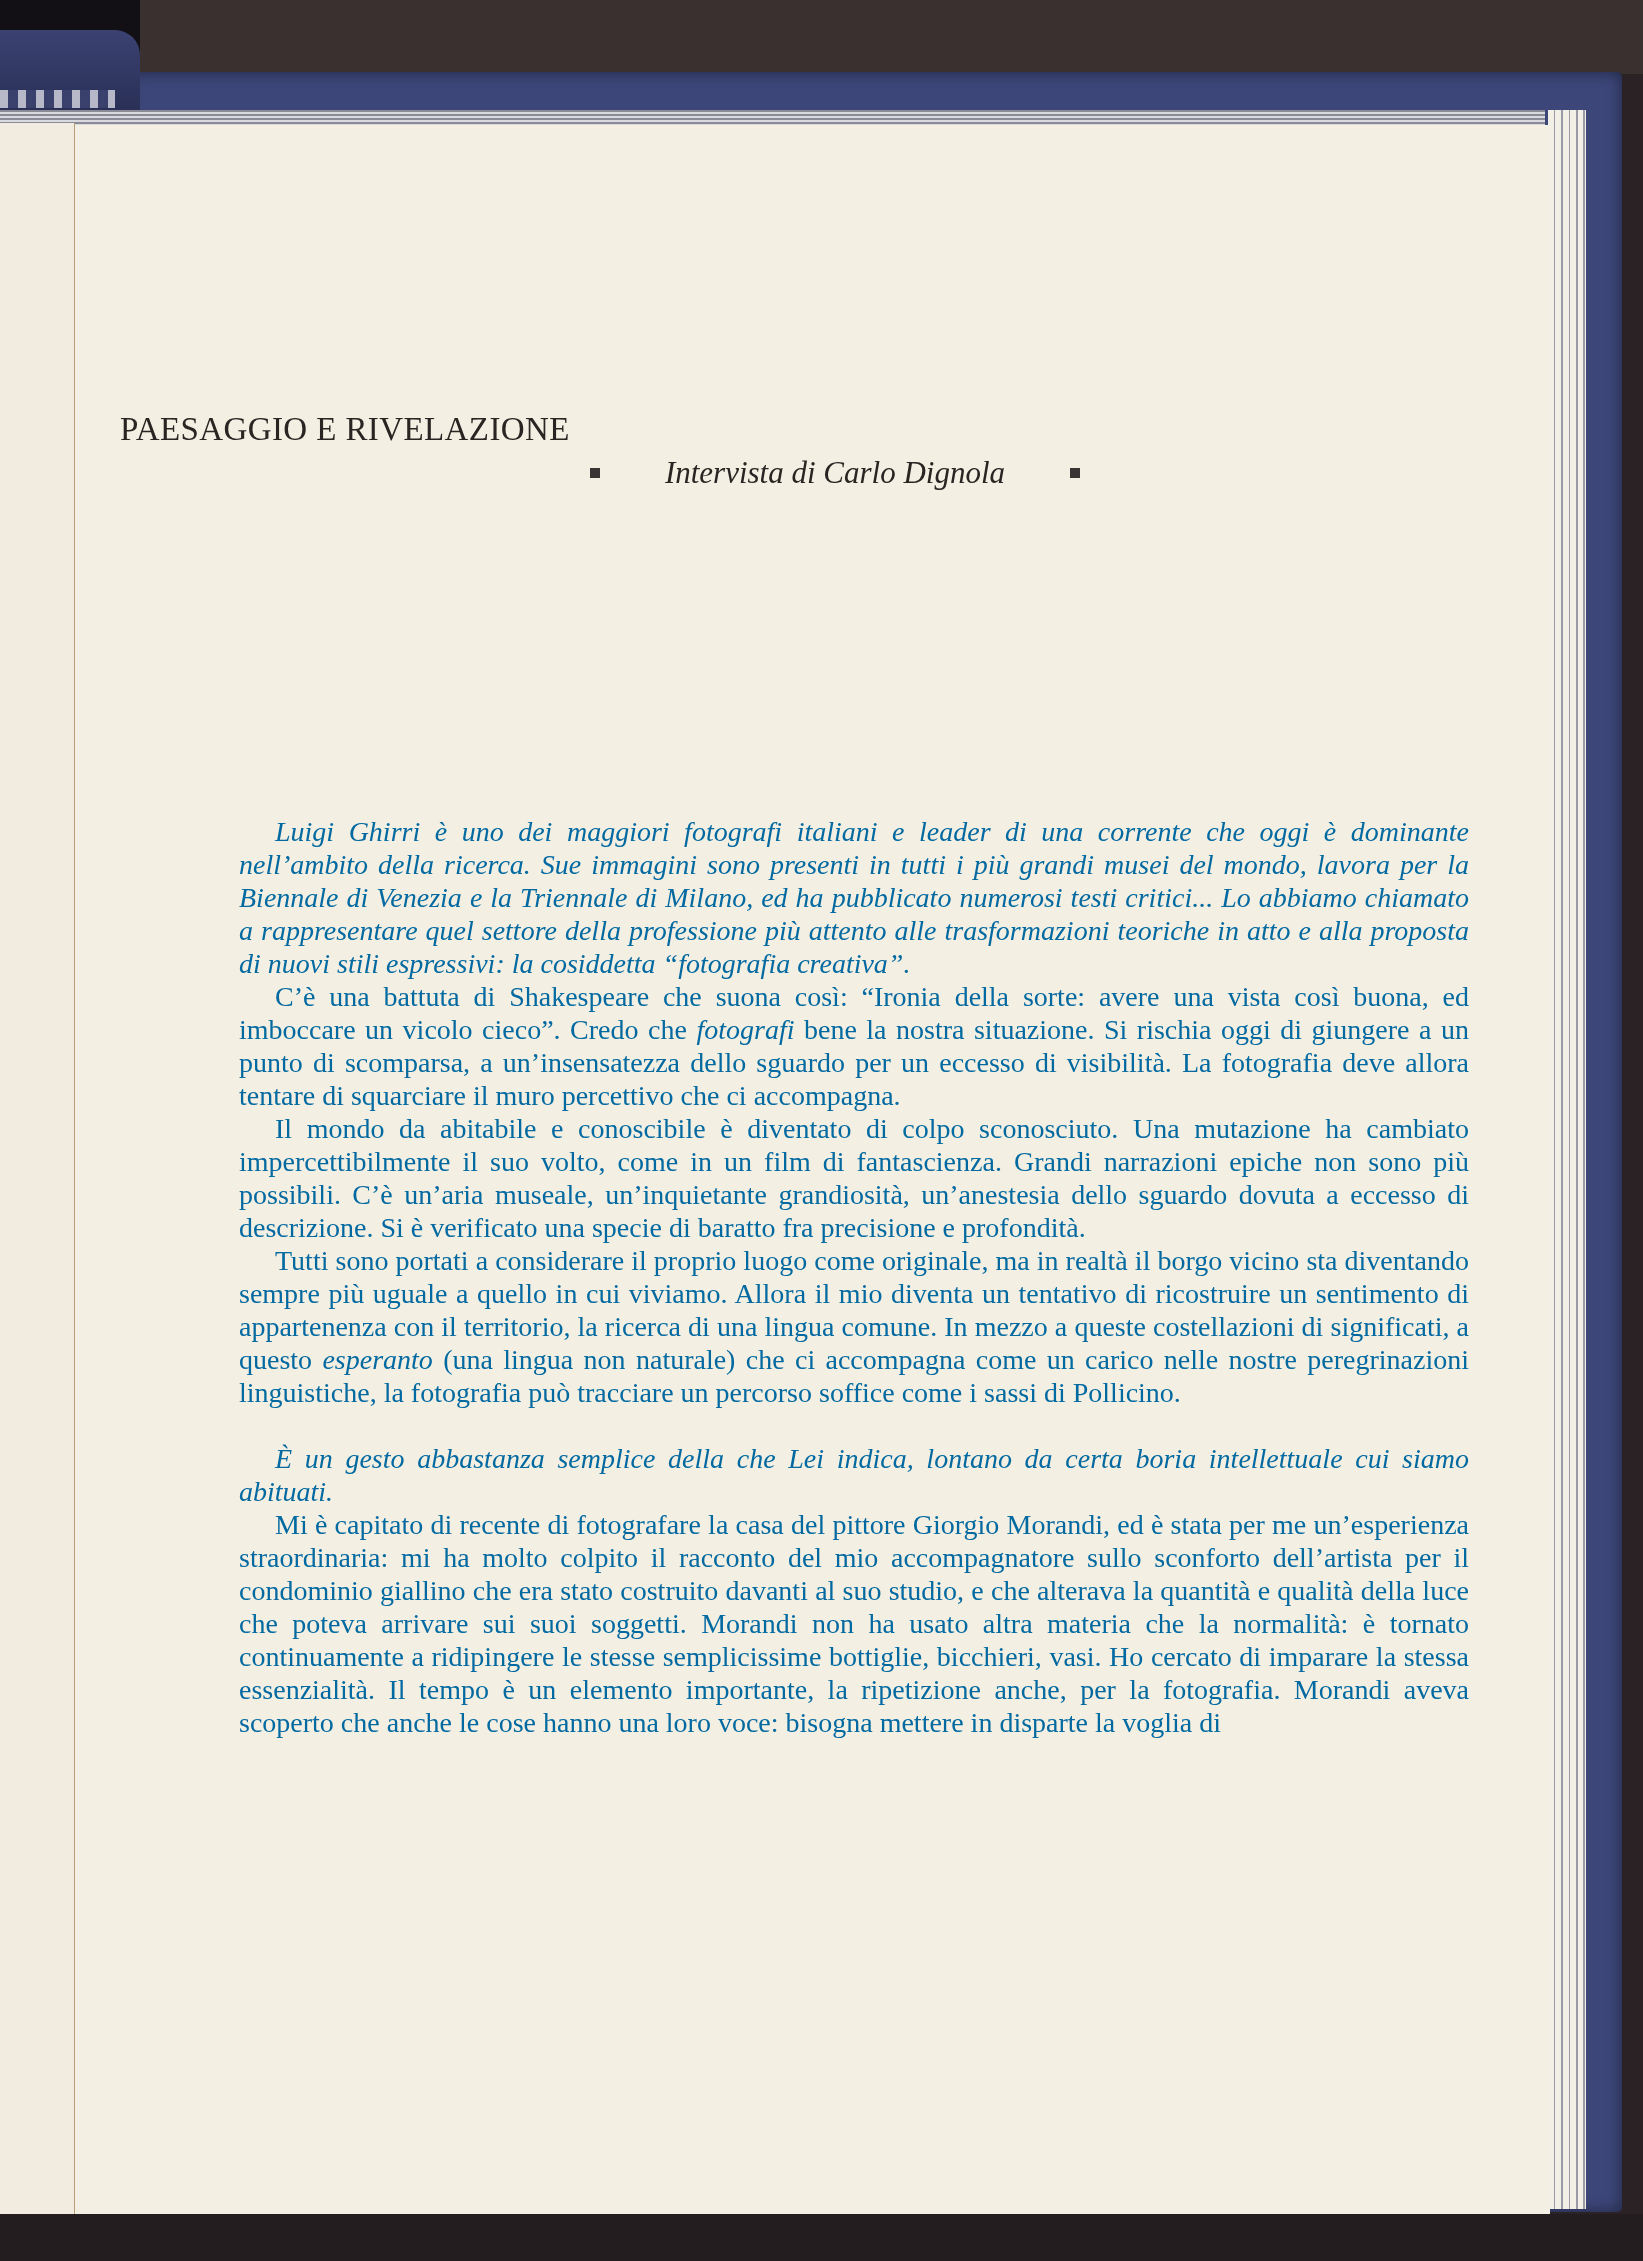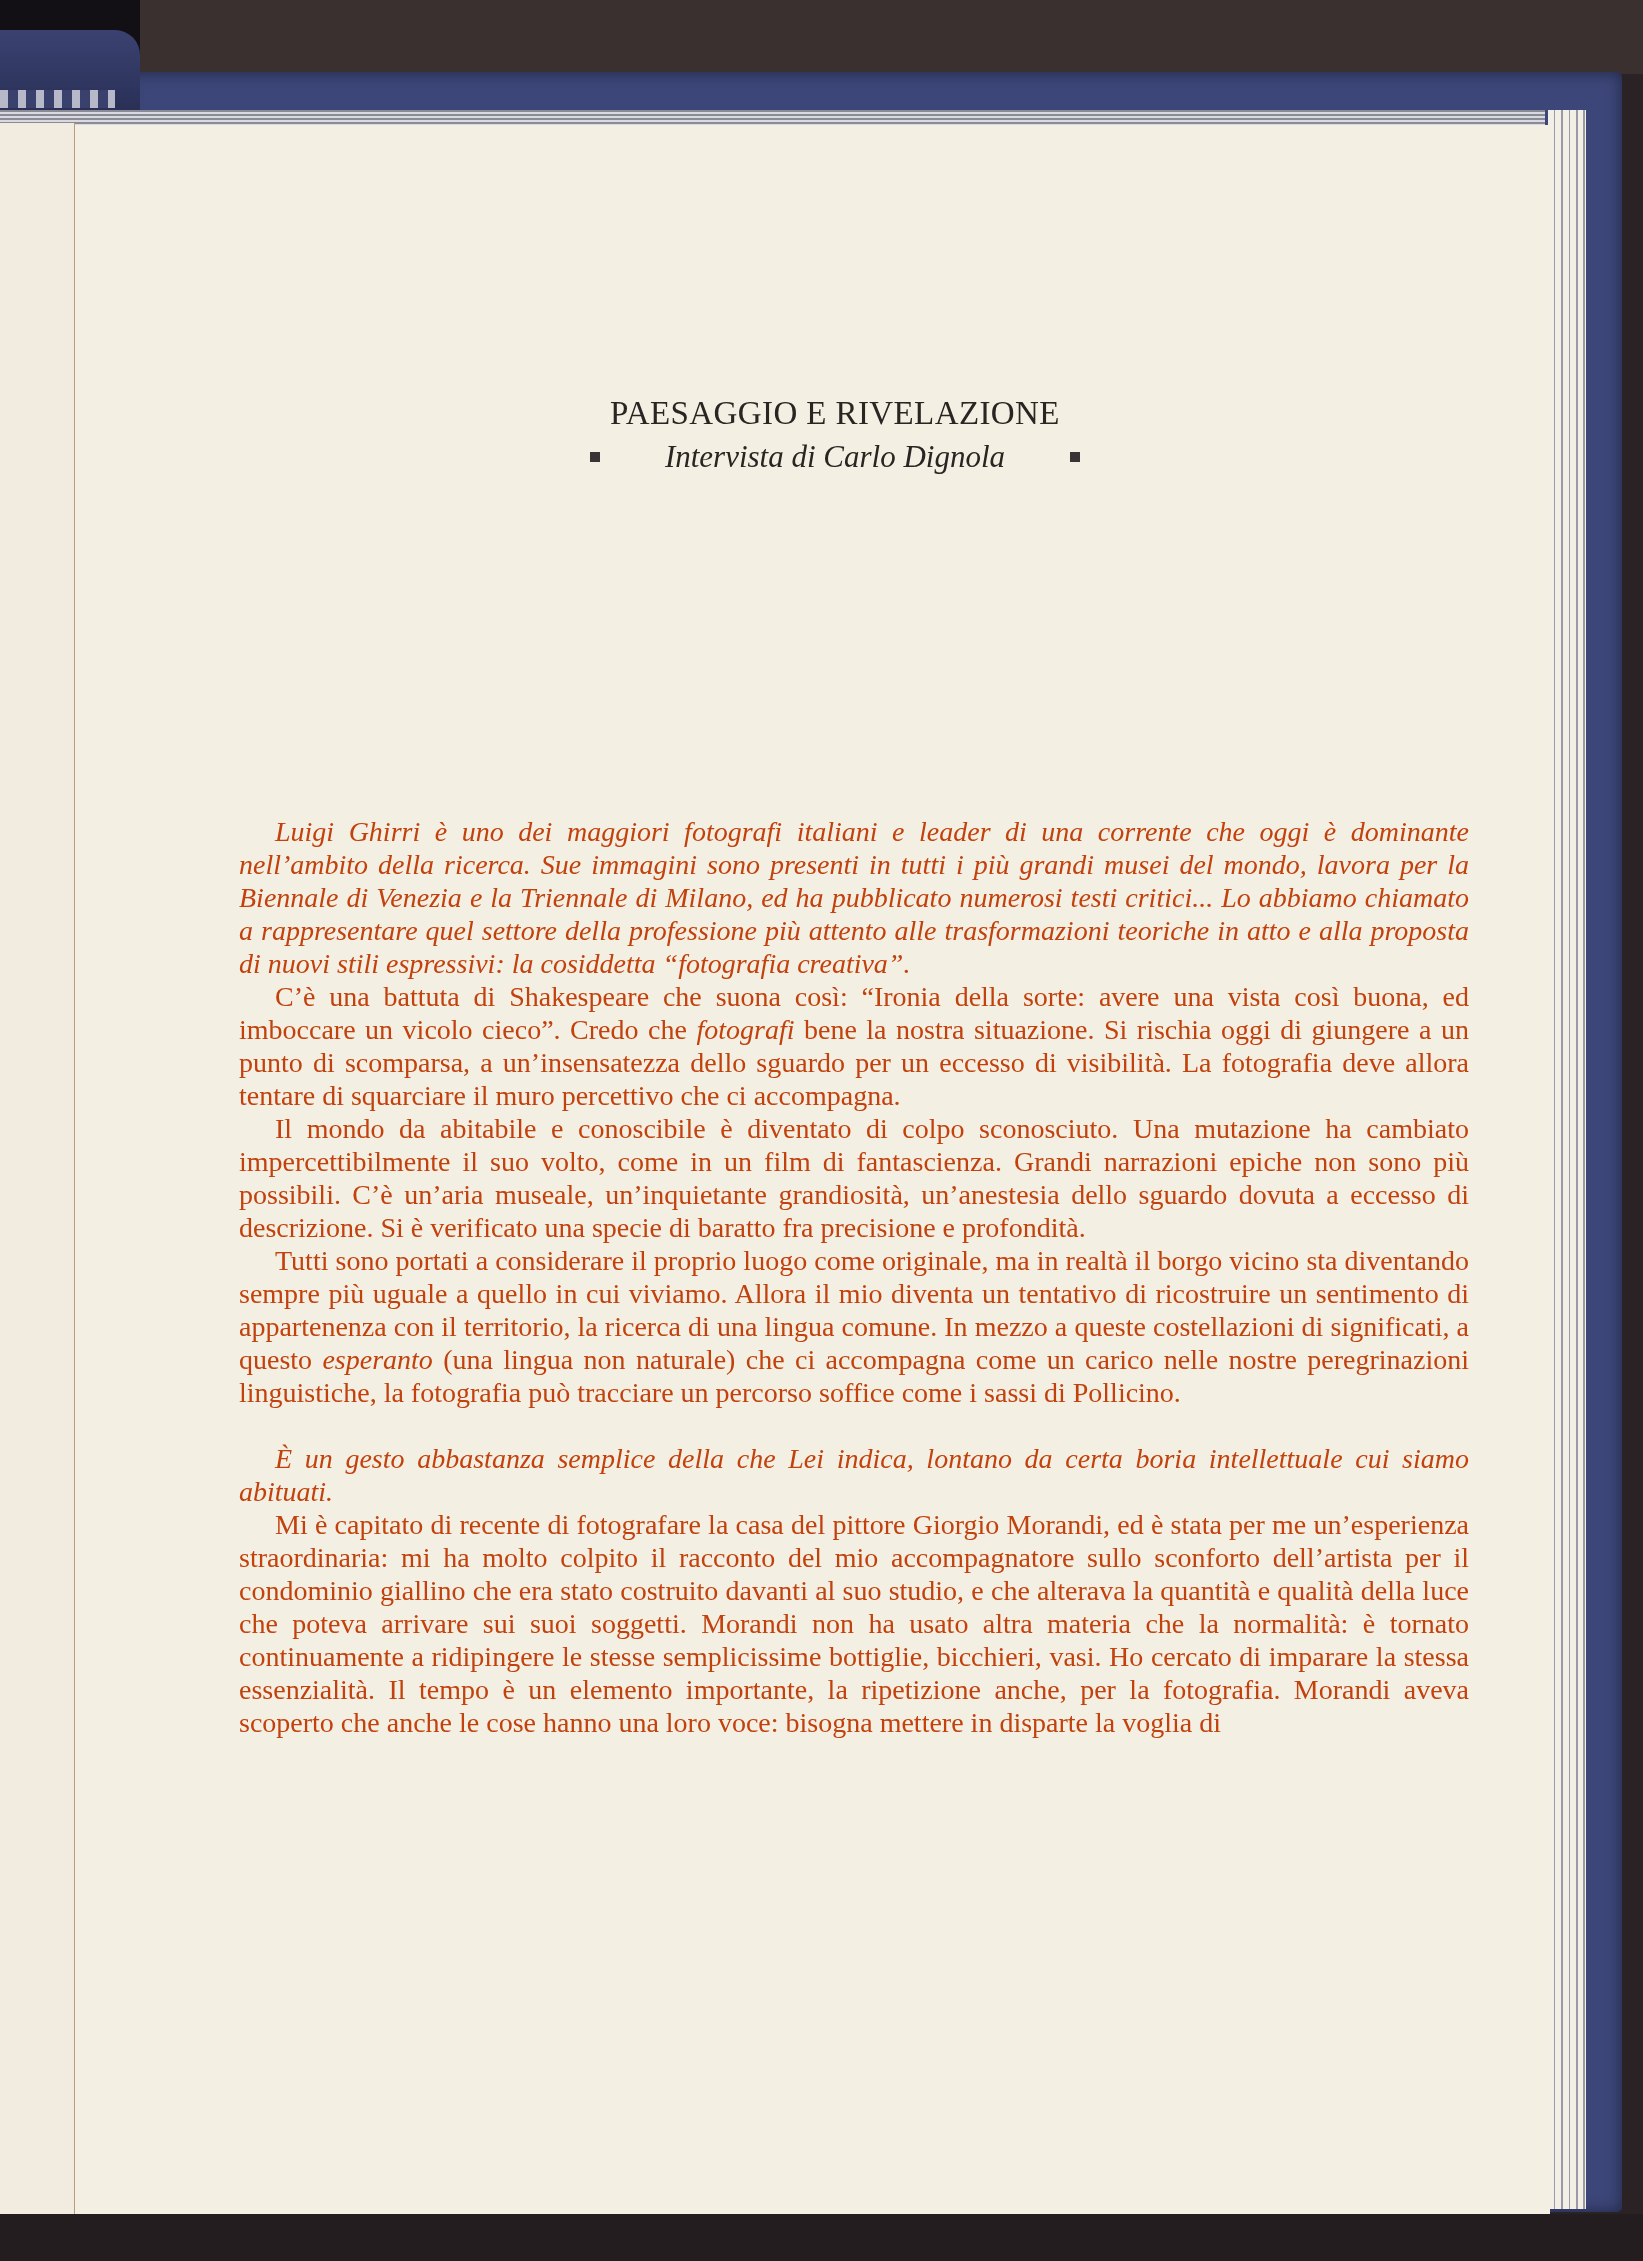"PAESAGGIO E RIVELAZIONE" .header { text-align: center -> left; top: 270px -> 286px }
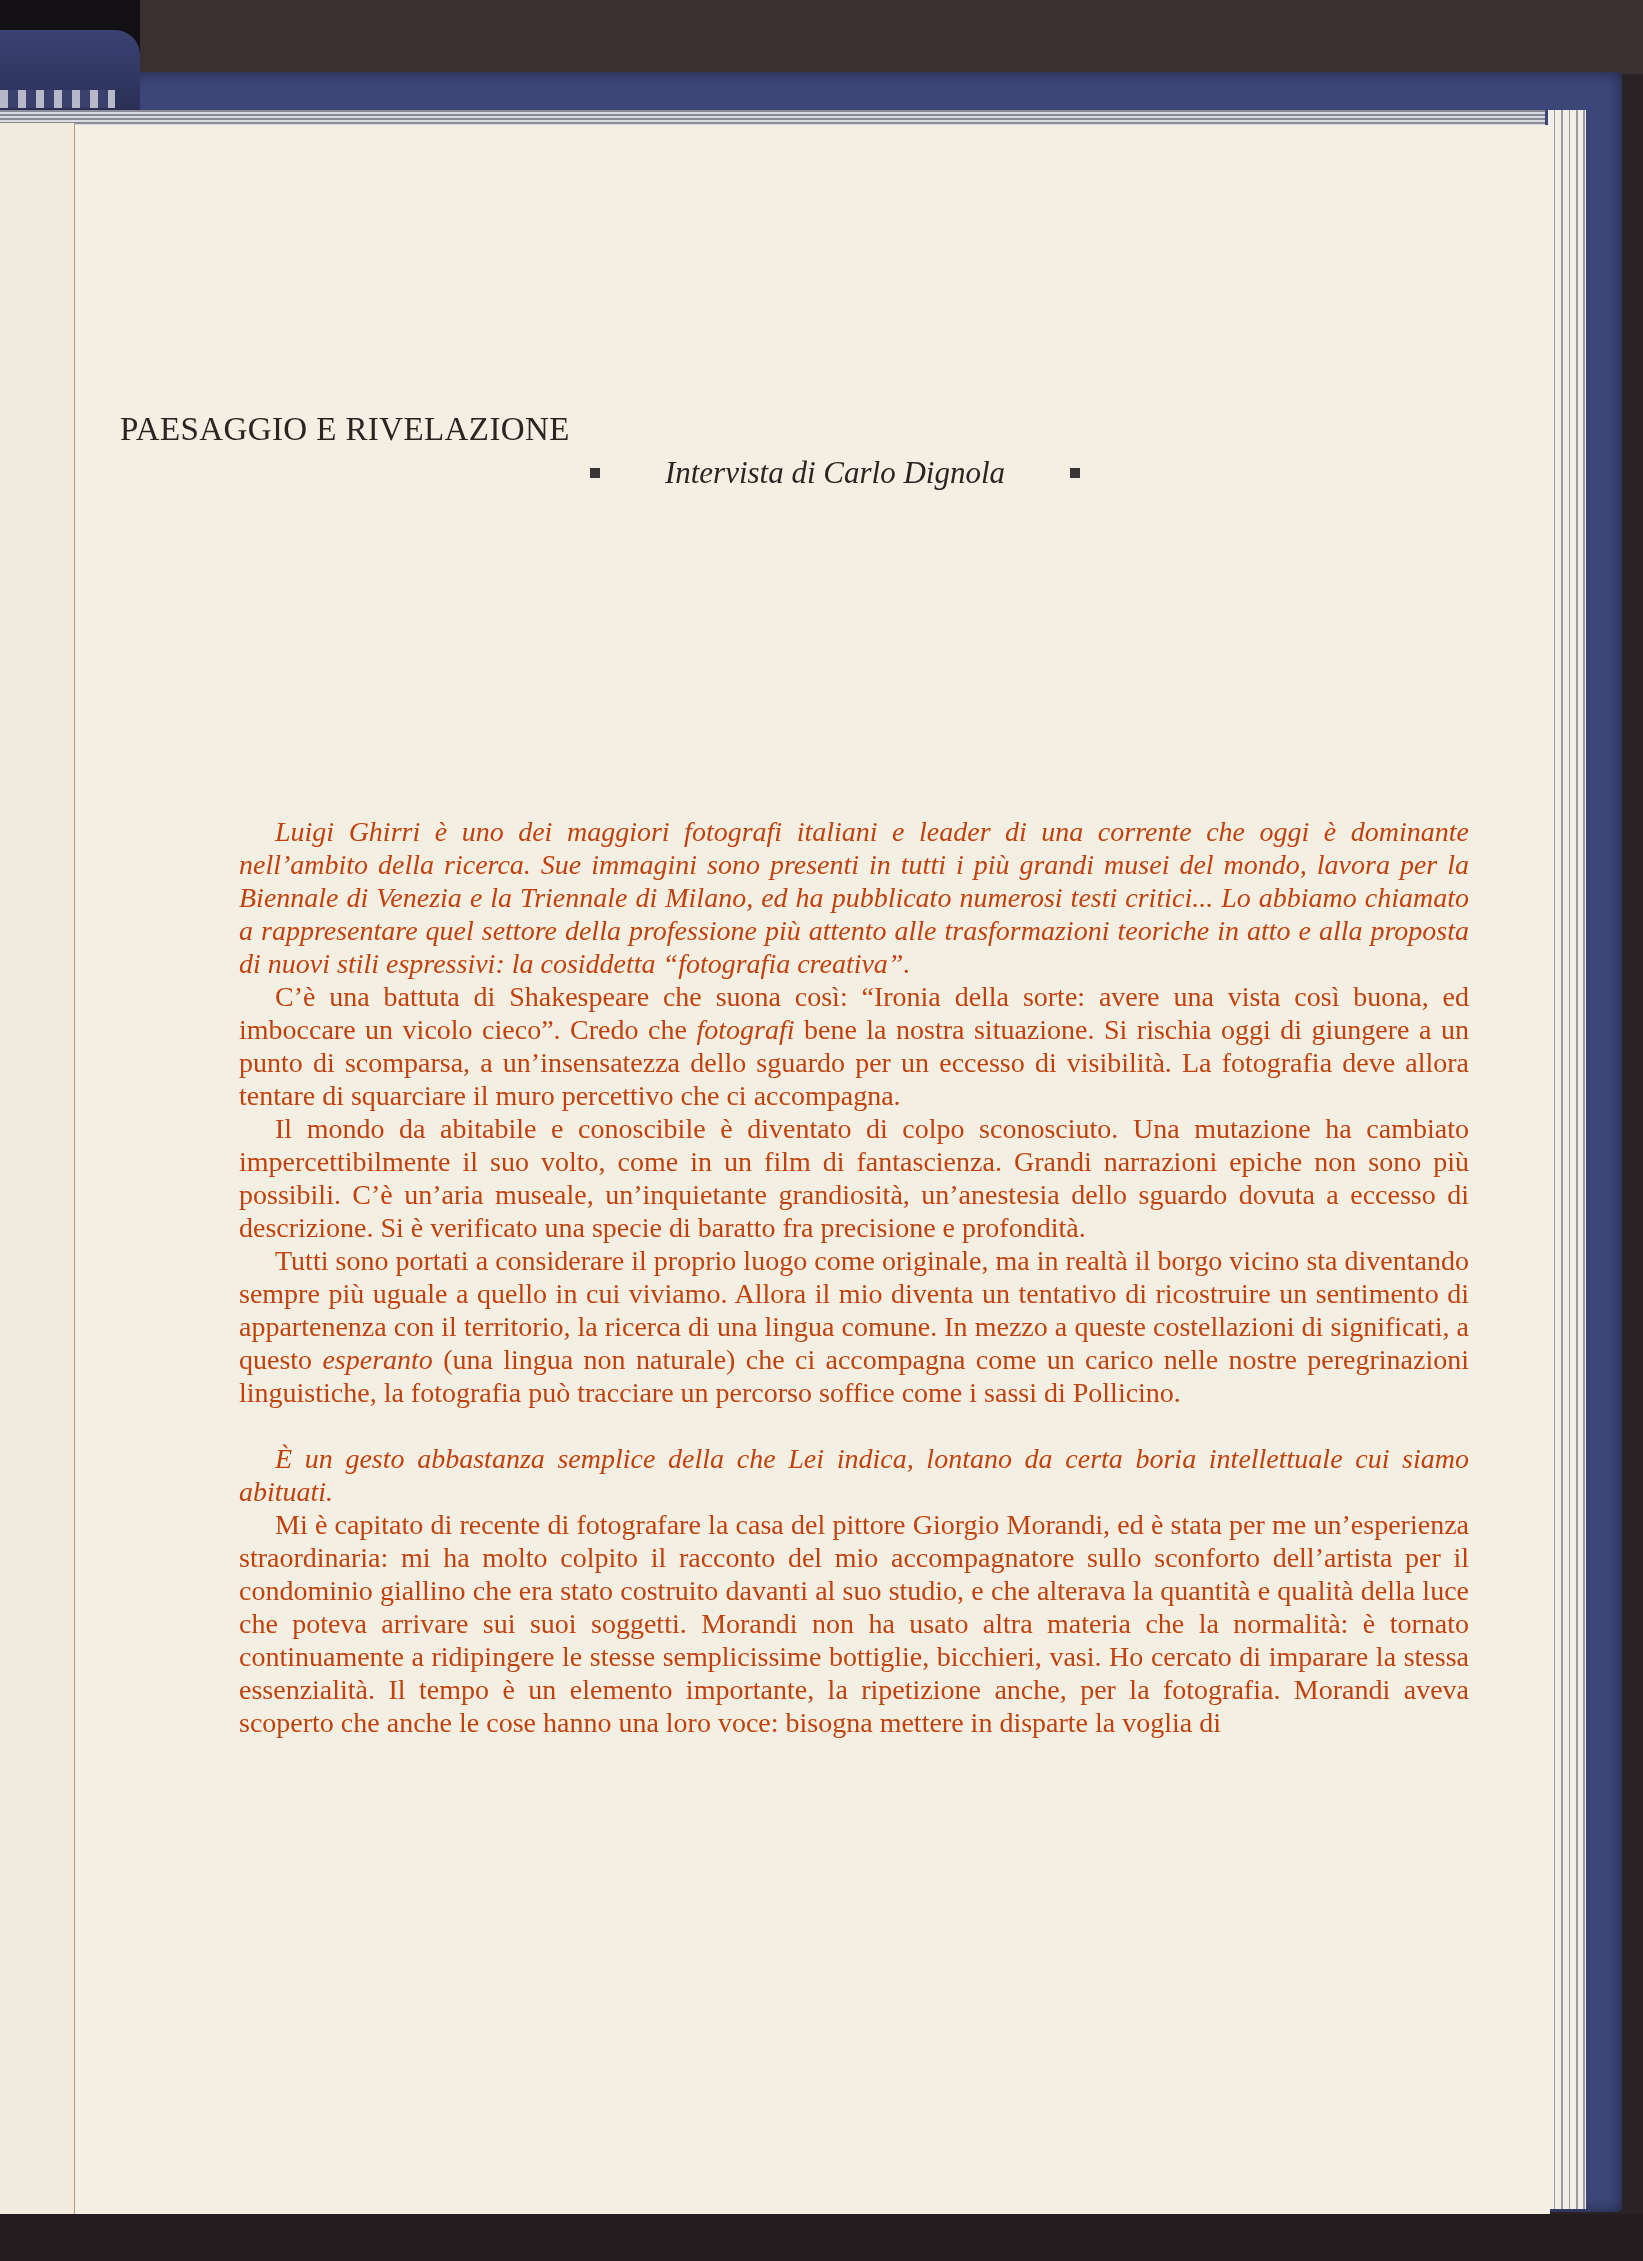"Luigi Ghirri è uno dei" .body-text { color: #c2410c -> #0369a1 }
